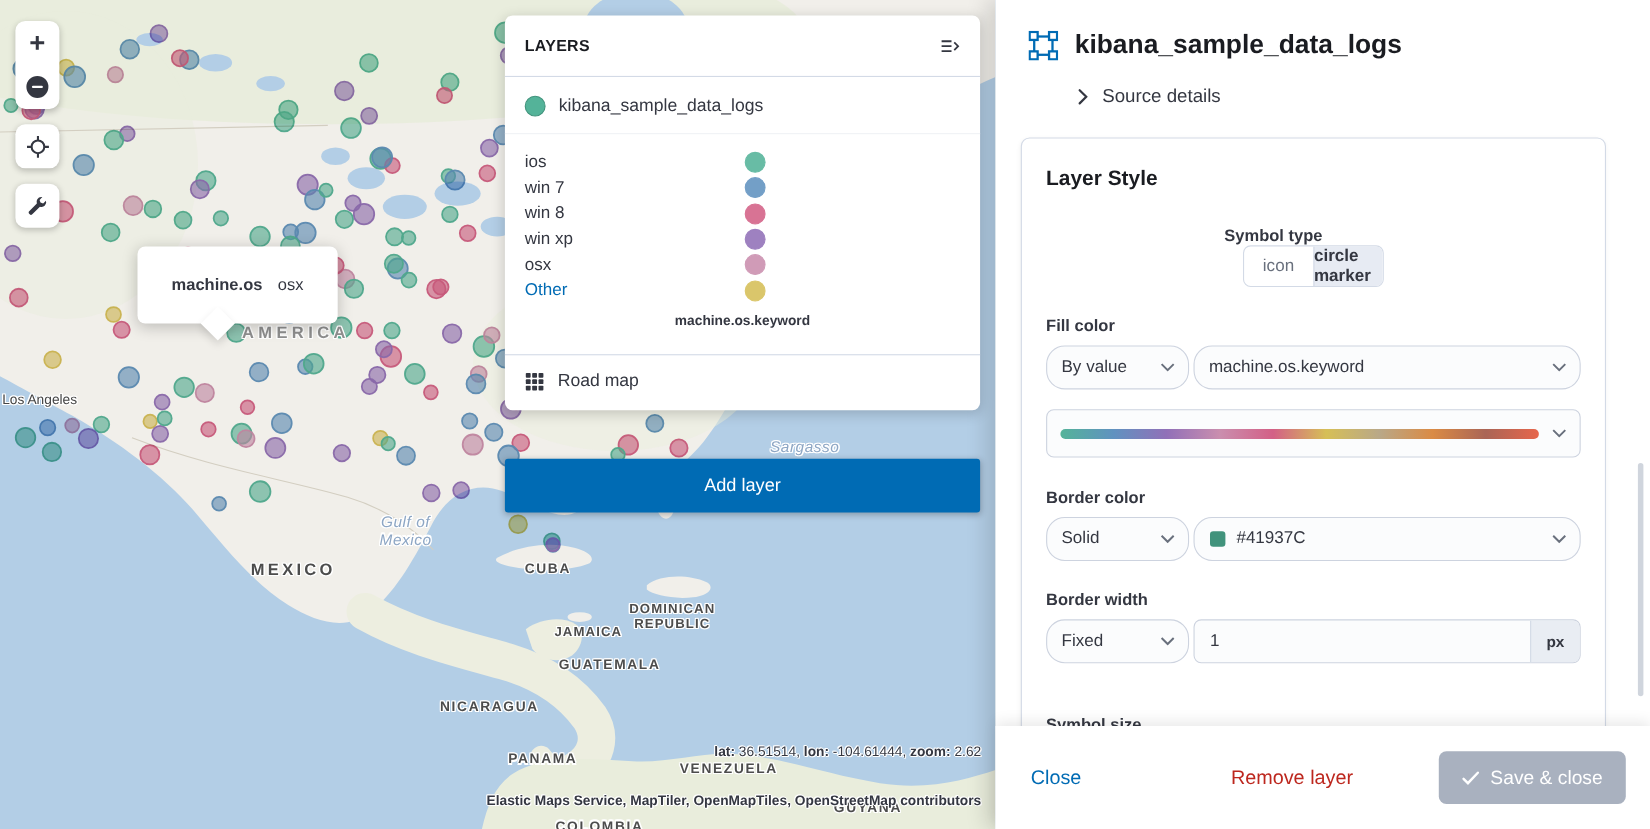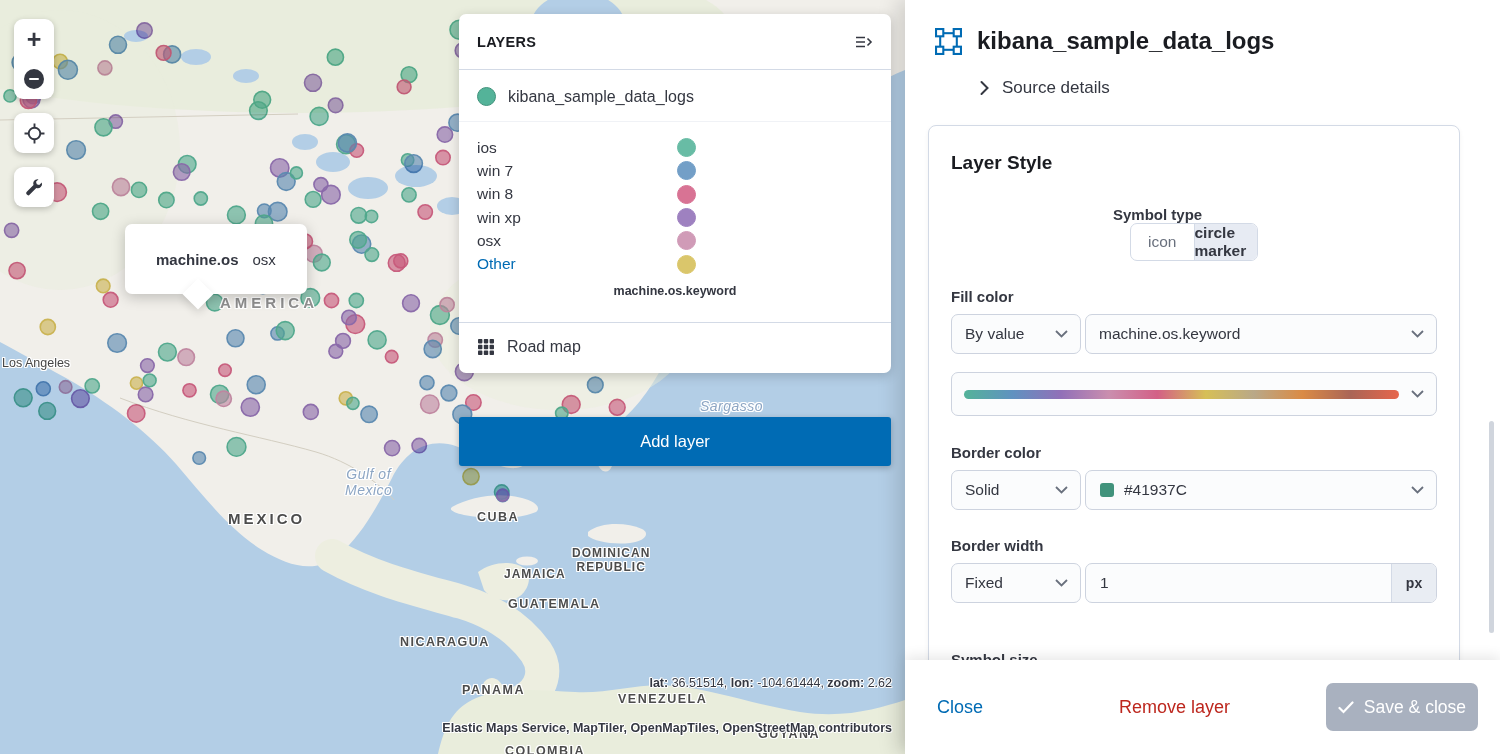"By value" .control.sel { border-radius: none -> 17px }
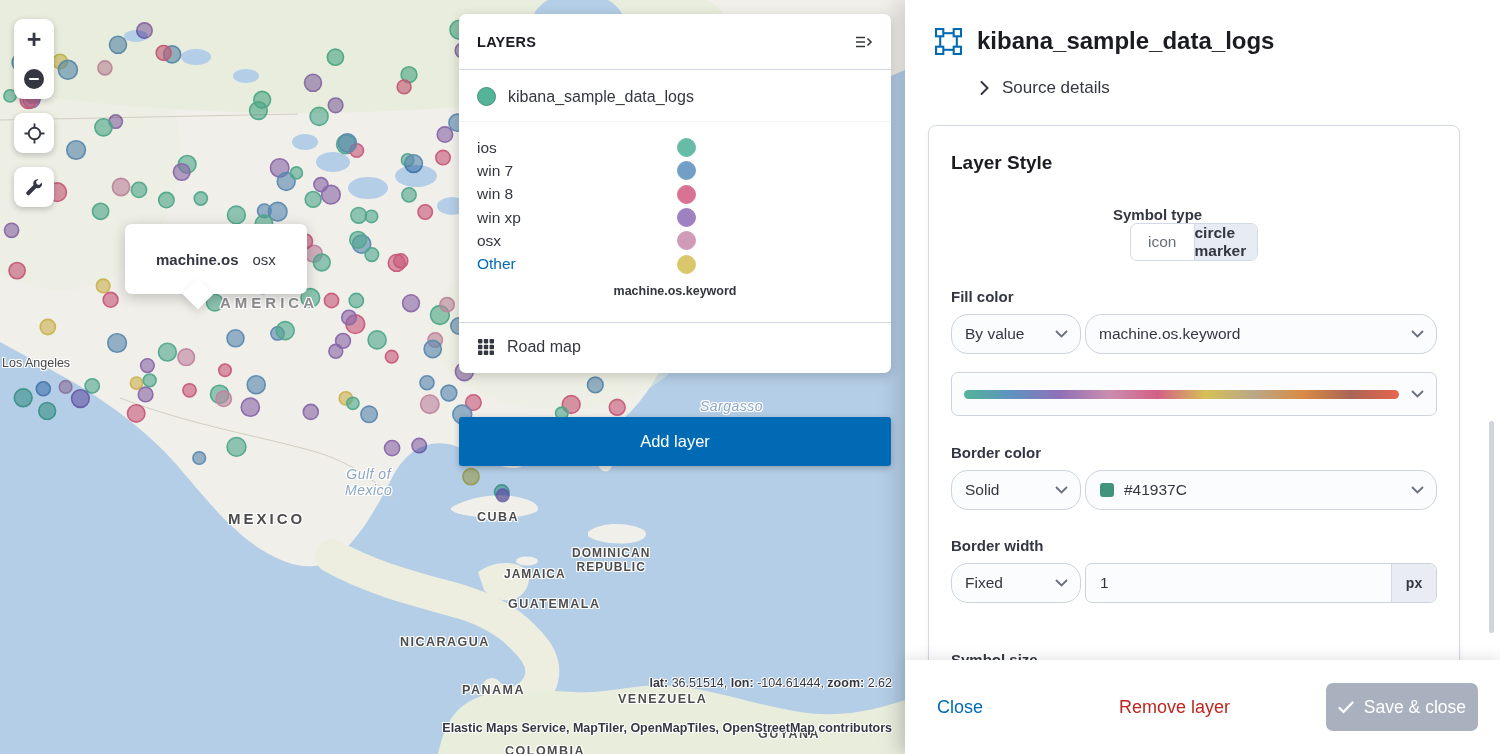"Save & close" .foot-save { padding: 0 12px -> 0 21px }
